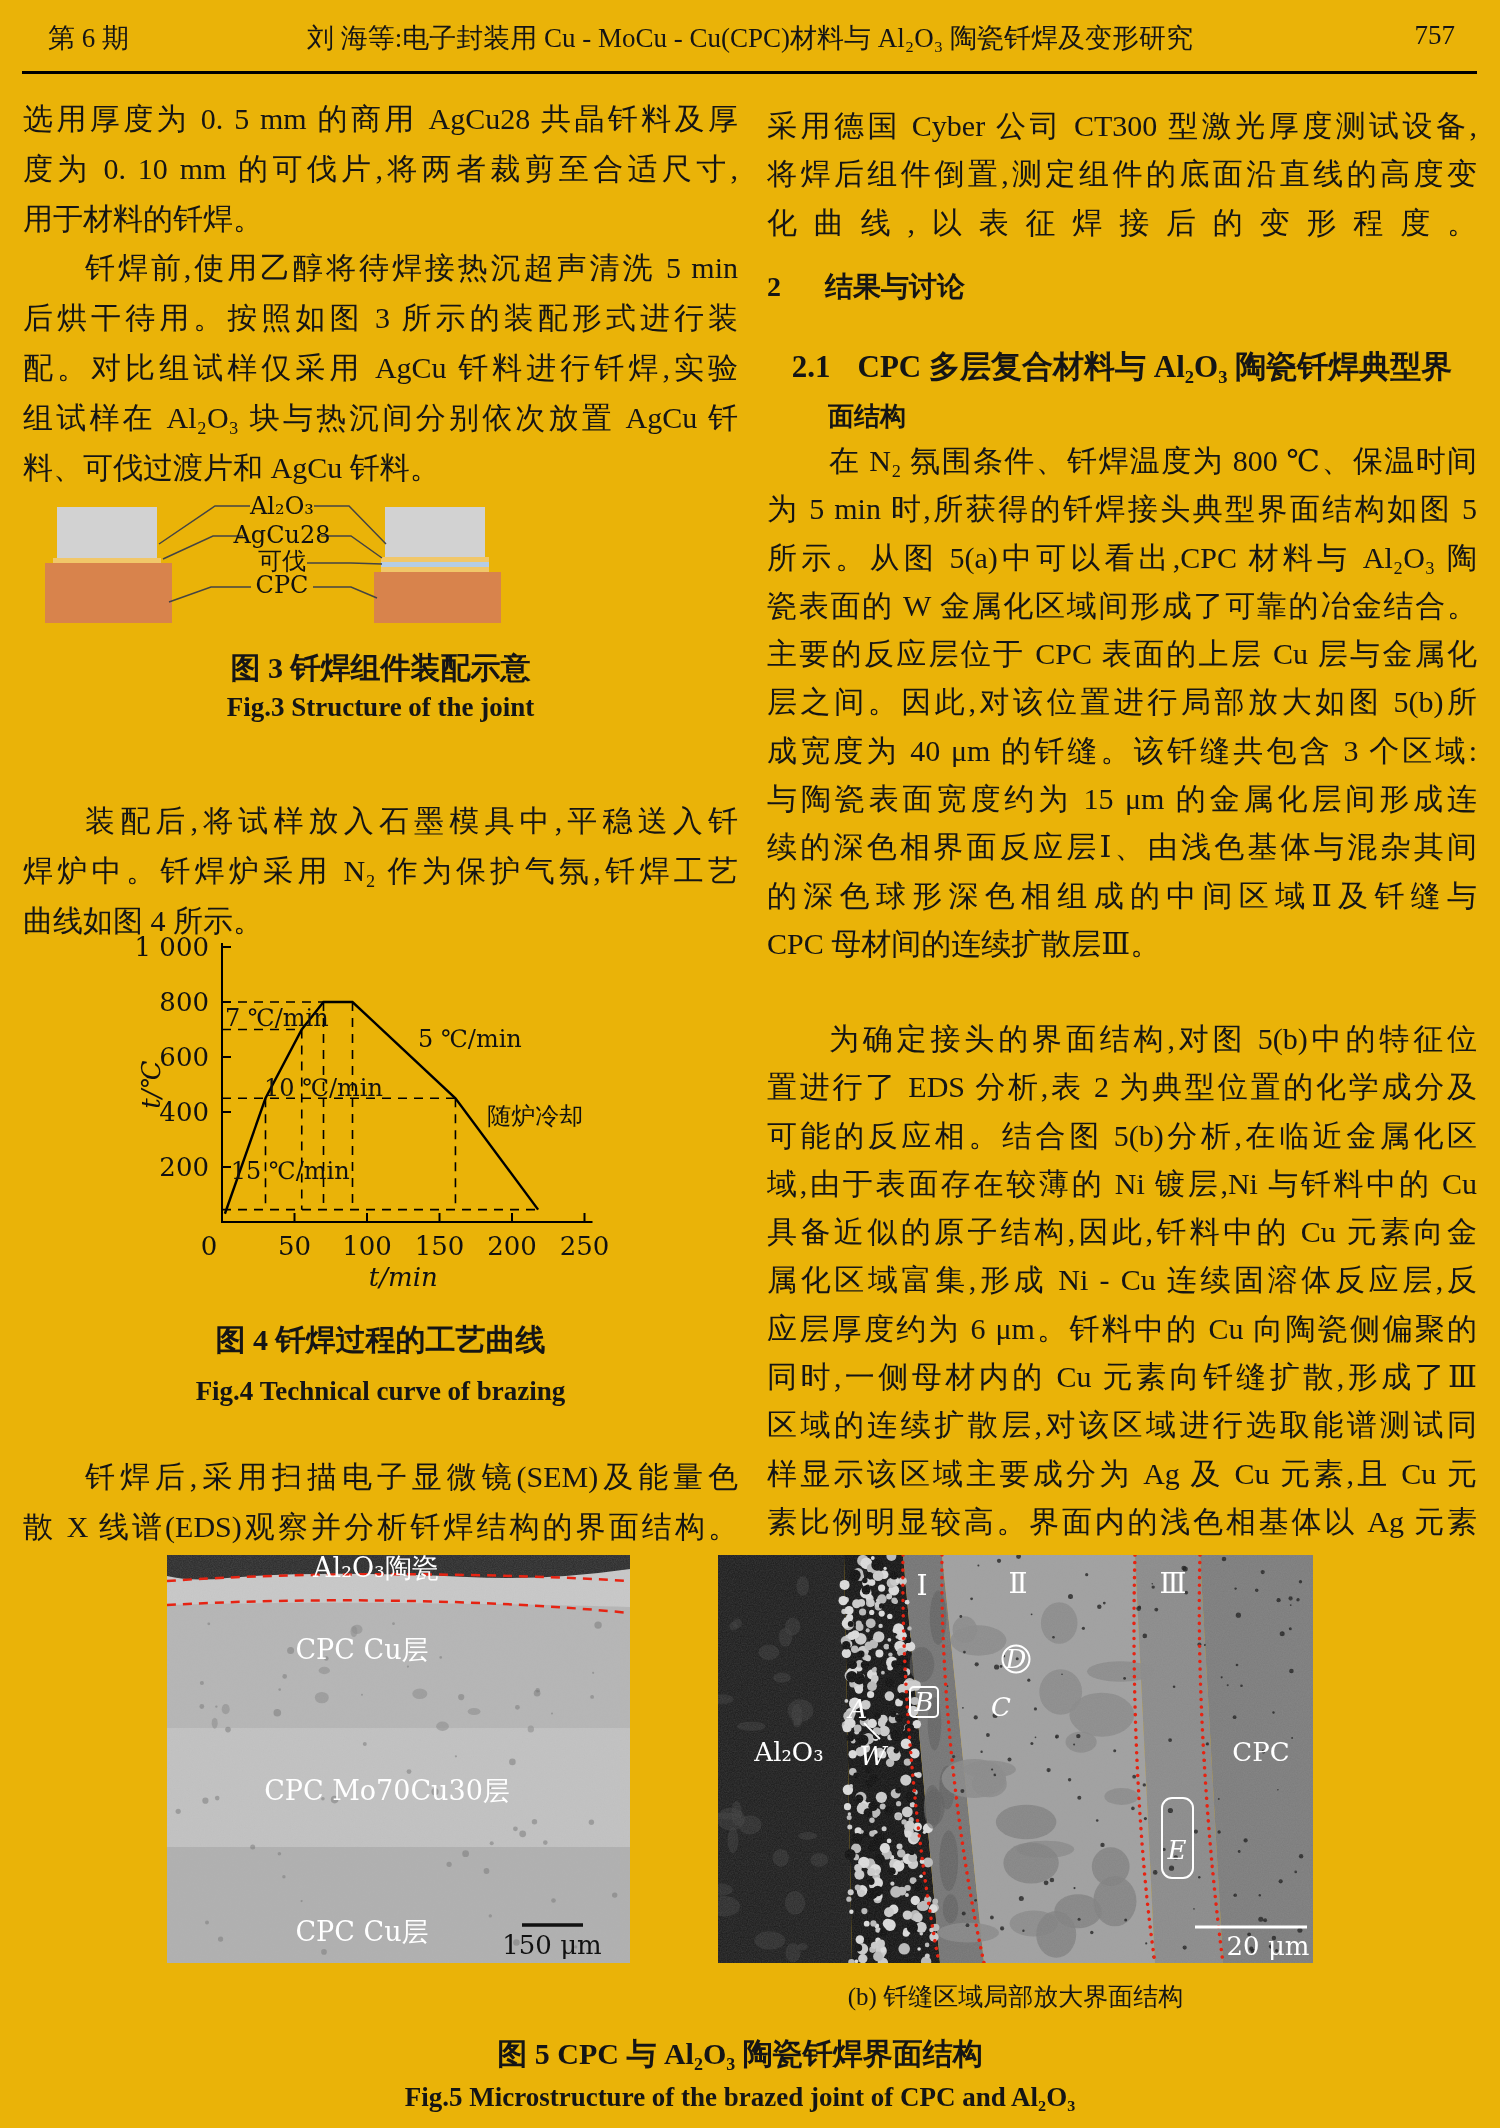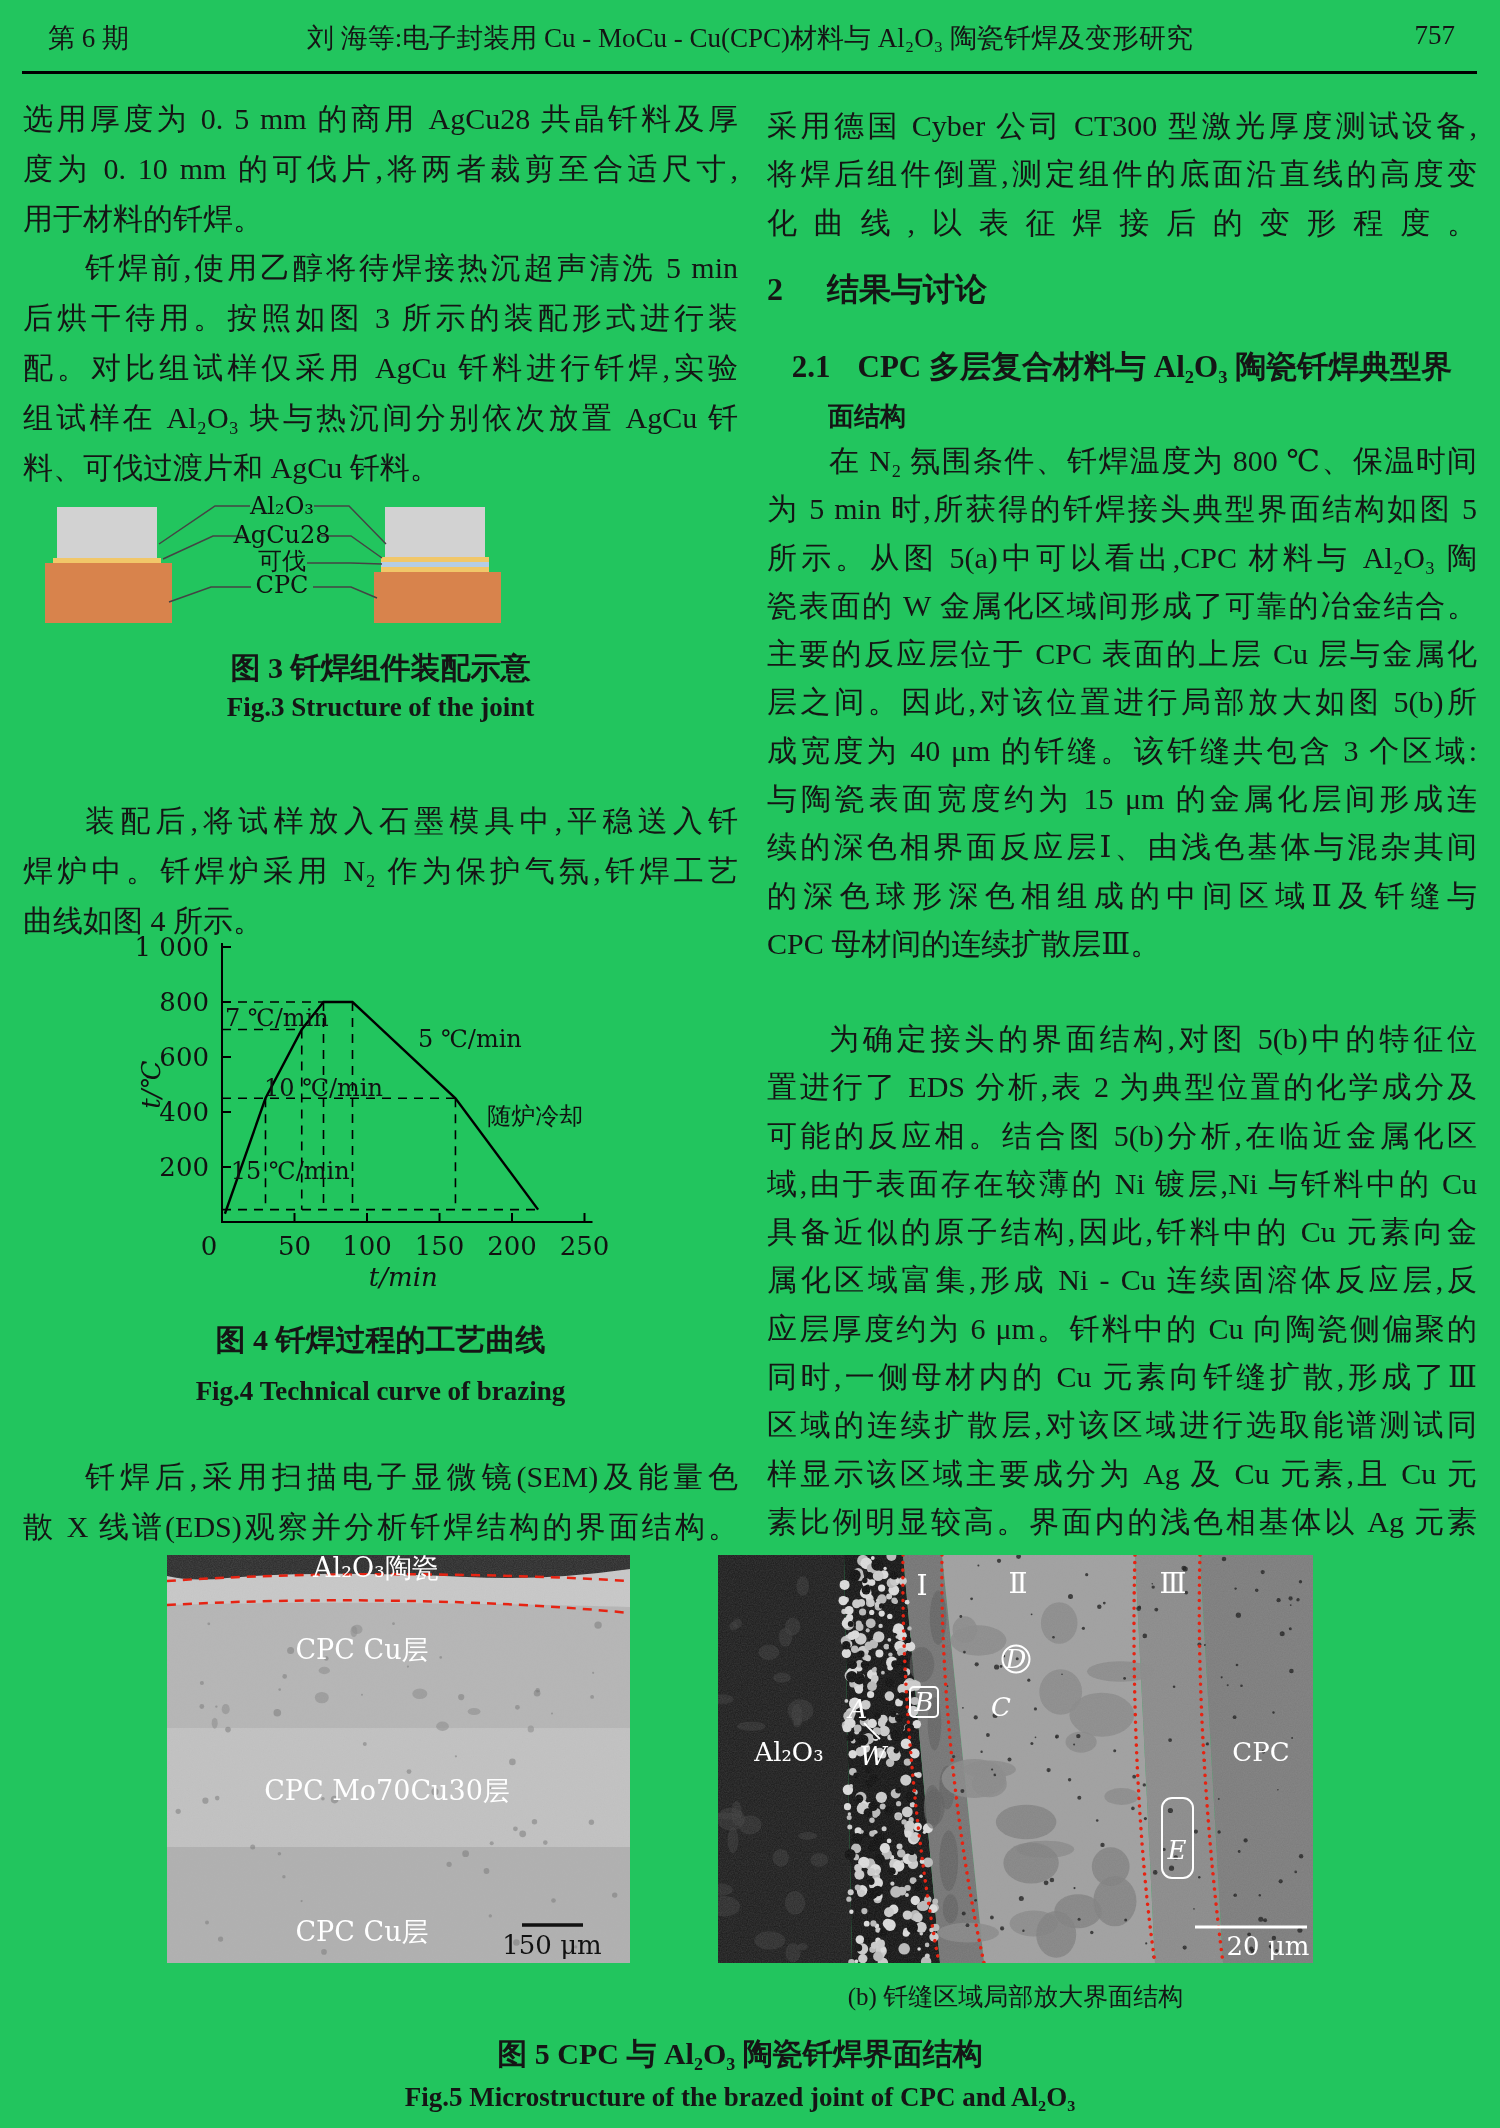"第 6 期" .page { background: #22c55e -> #eab308 }
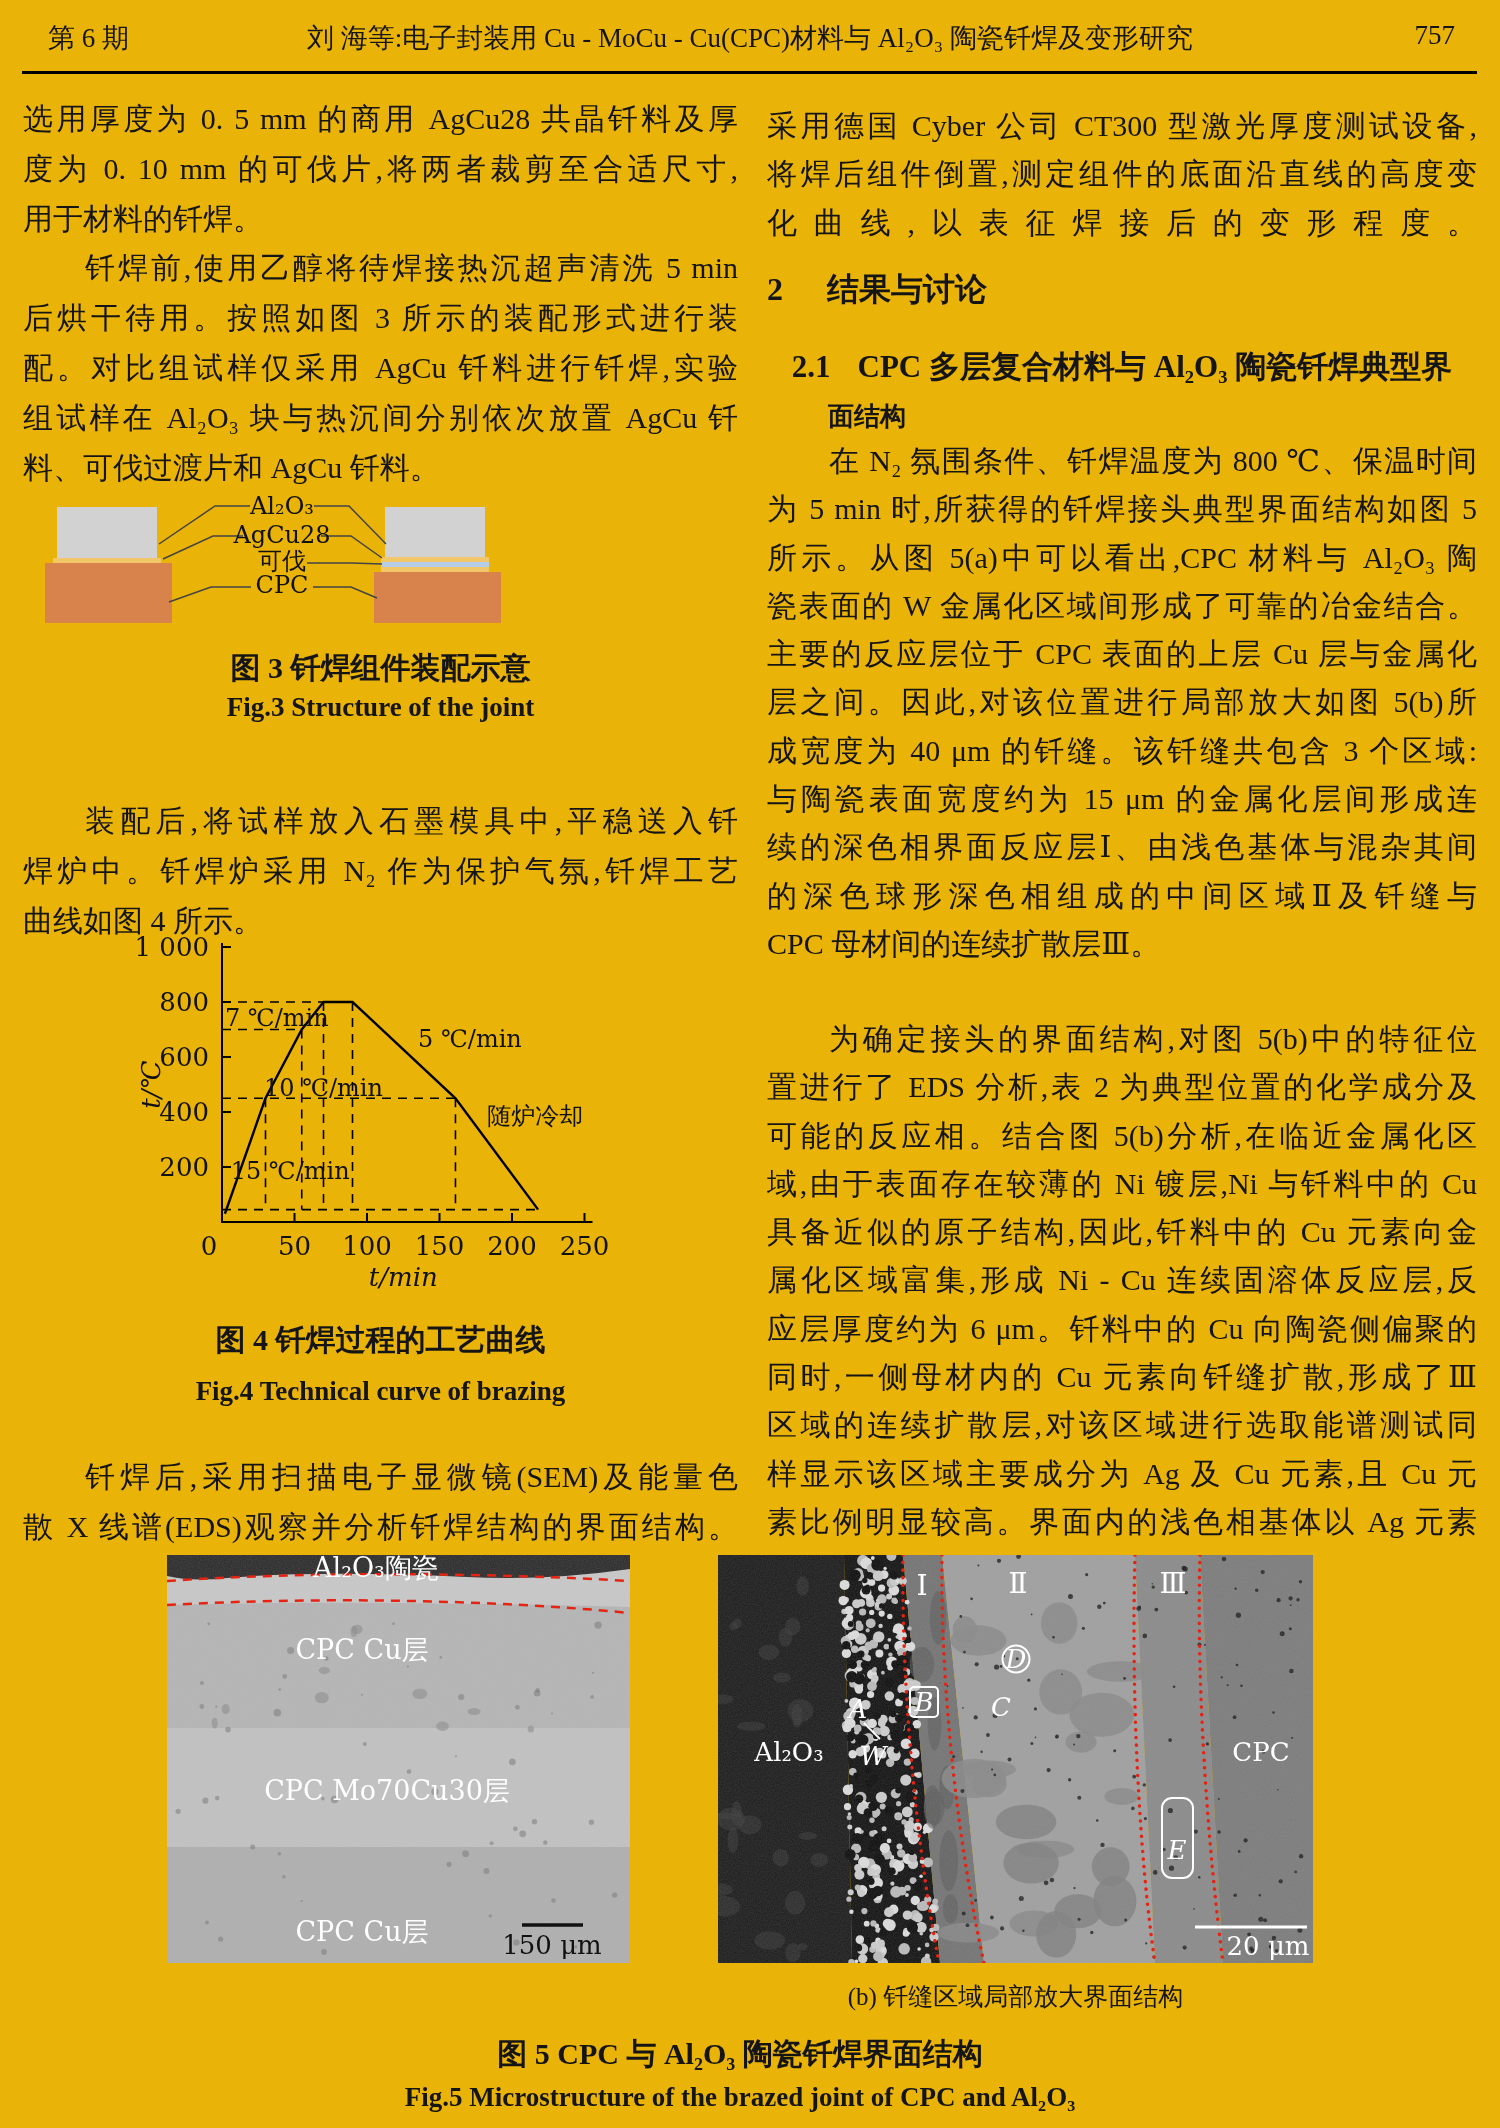"2 结果与讨论" .h2 { font-size: 32px -> 28px }
